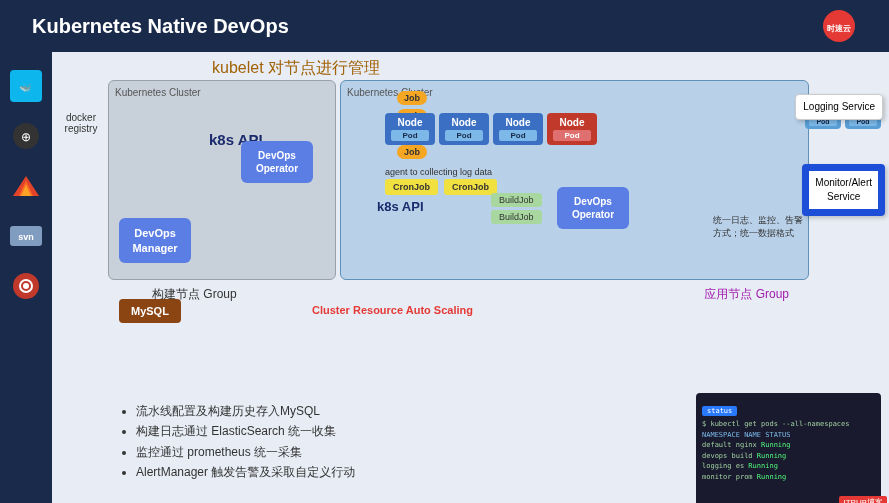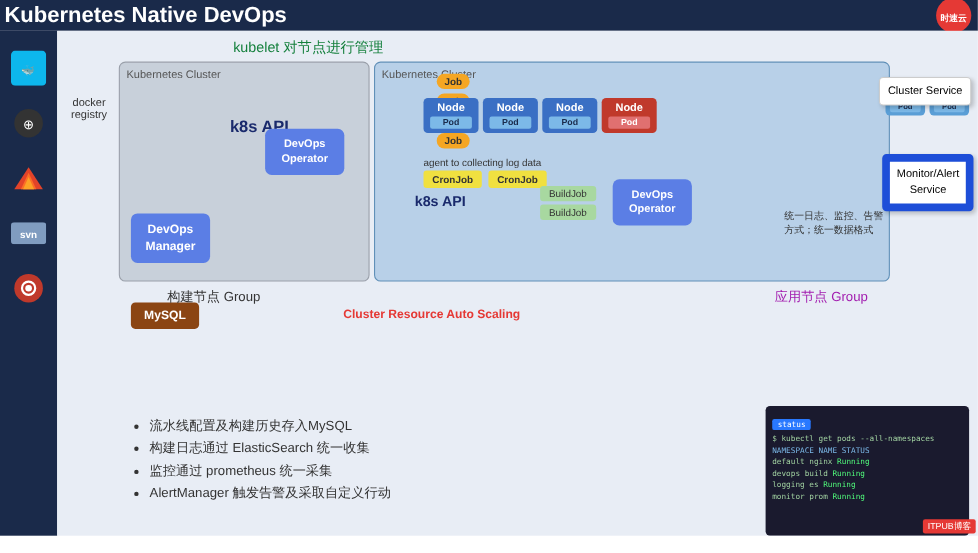"Kubernetes Native DevOps" .header { height: 28px -> 52px; padding: 10px 4px -> 10px 32px }
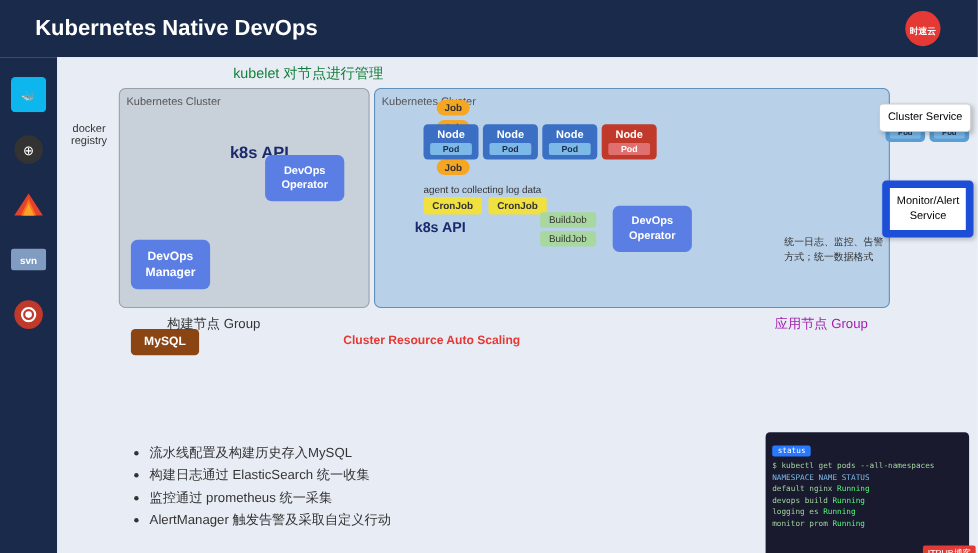"kubelet 对节点进行管理" .kubelet-text { color: #15803d -> #a16207; font-size: 13px -> 16px }
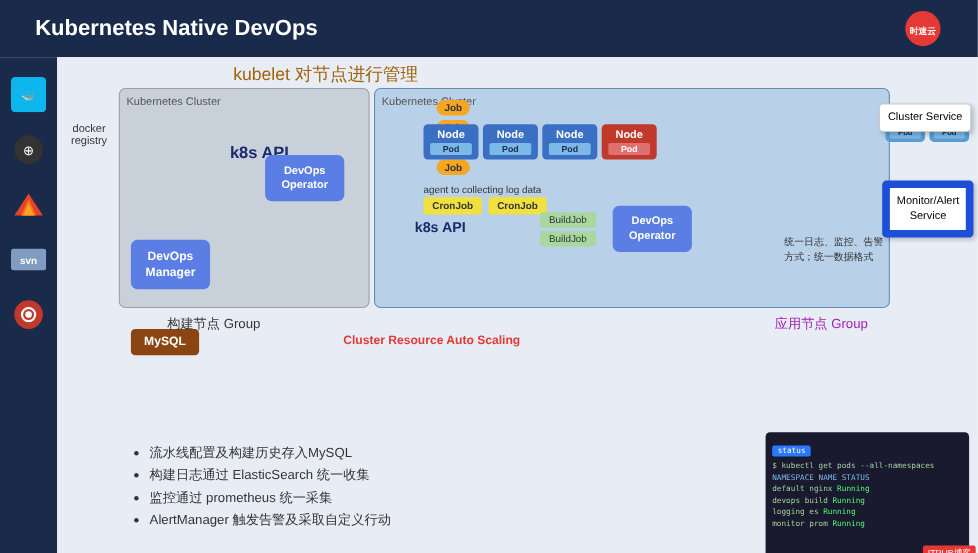"Cluster Service" span { text: Cluster -> Logging }
